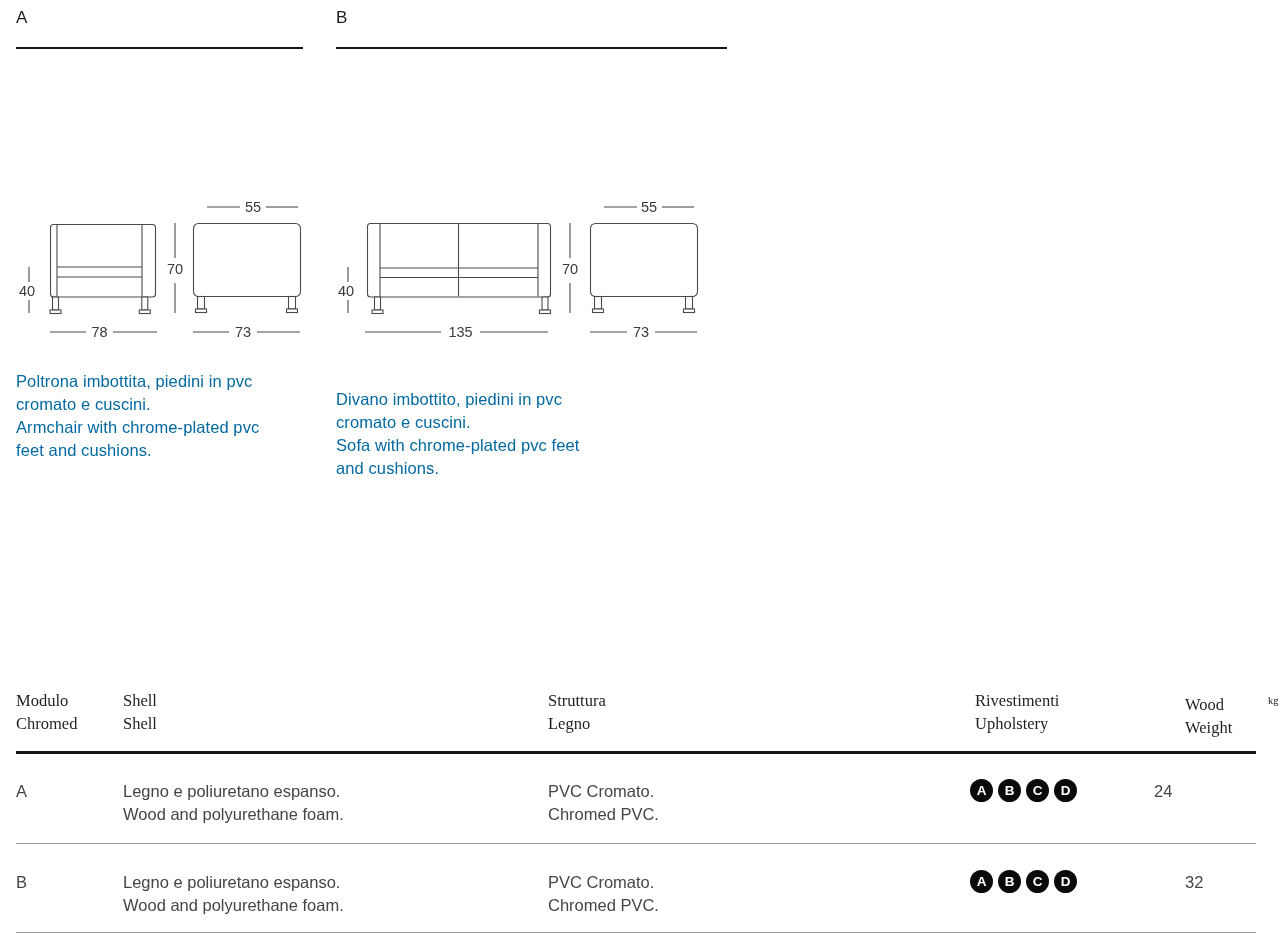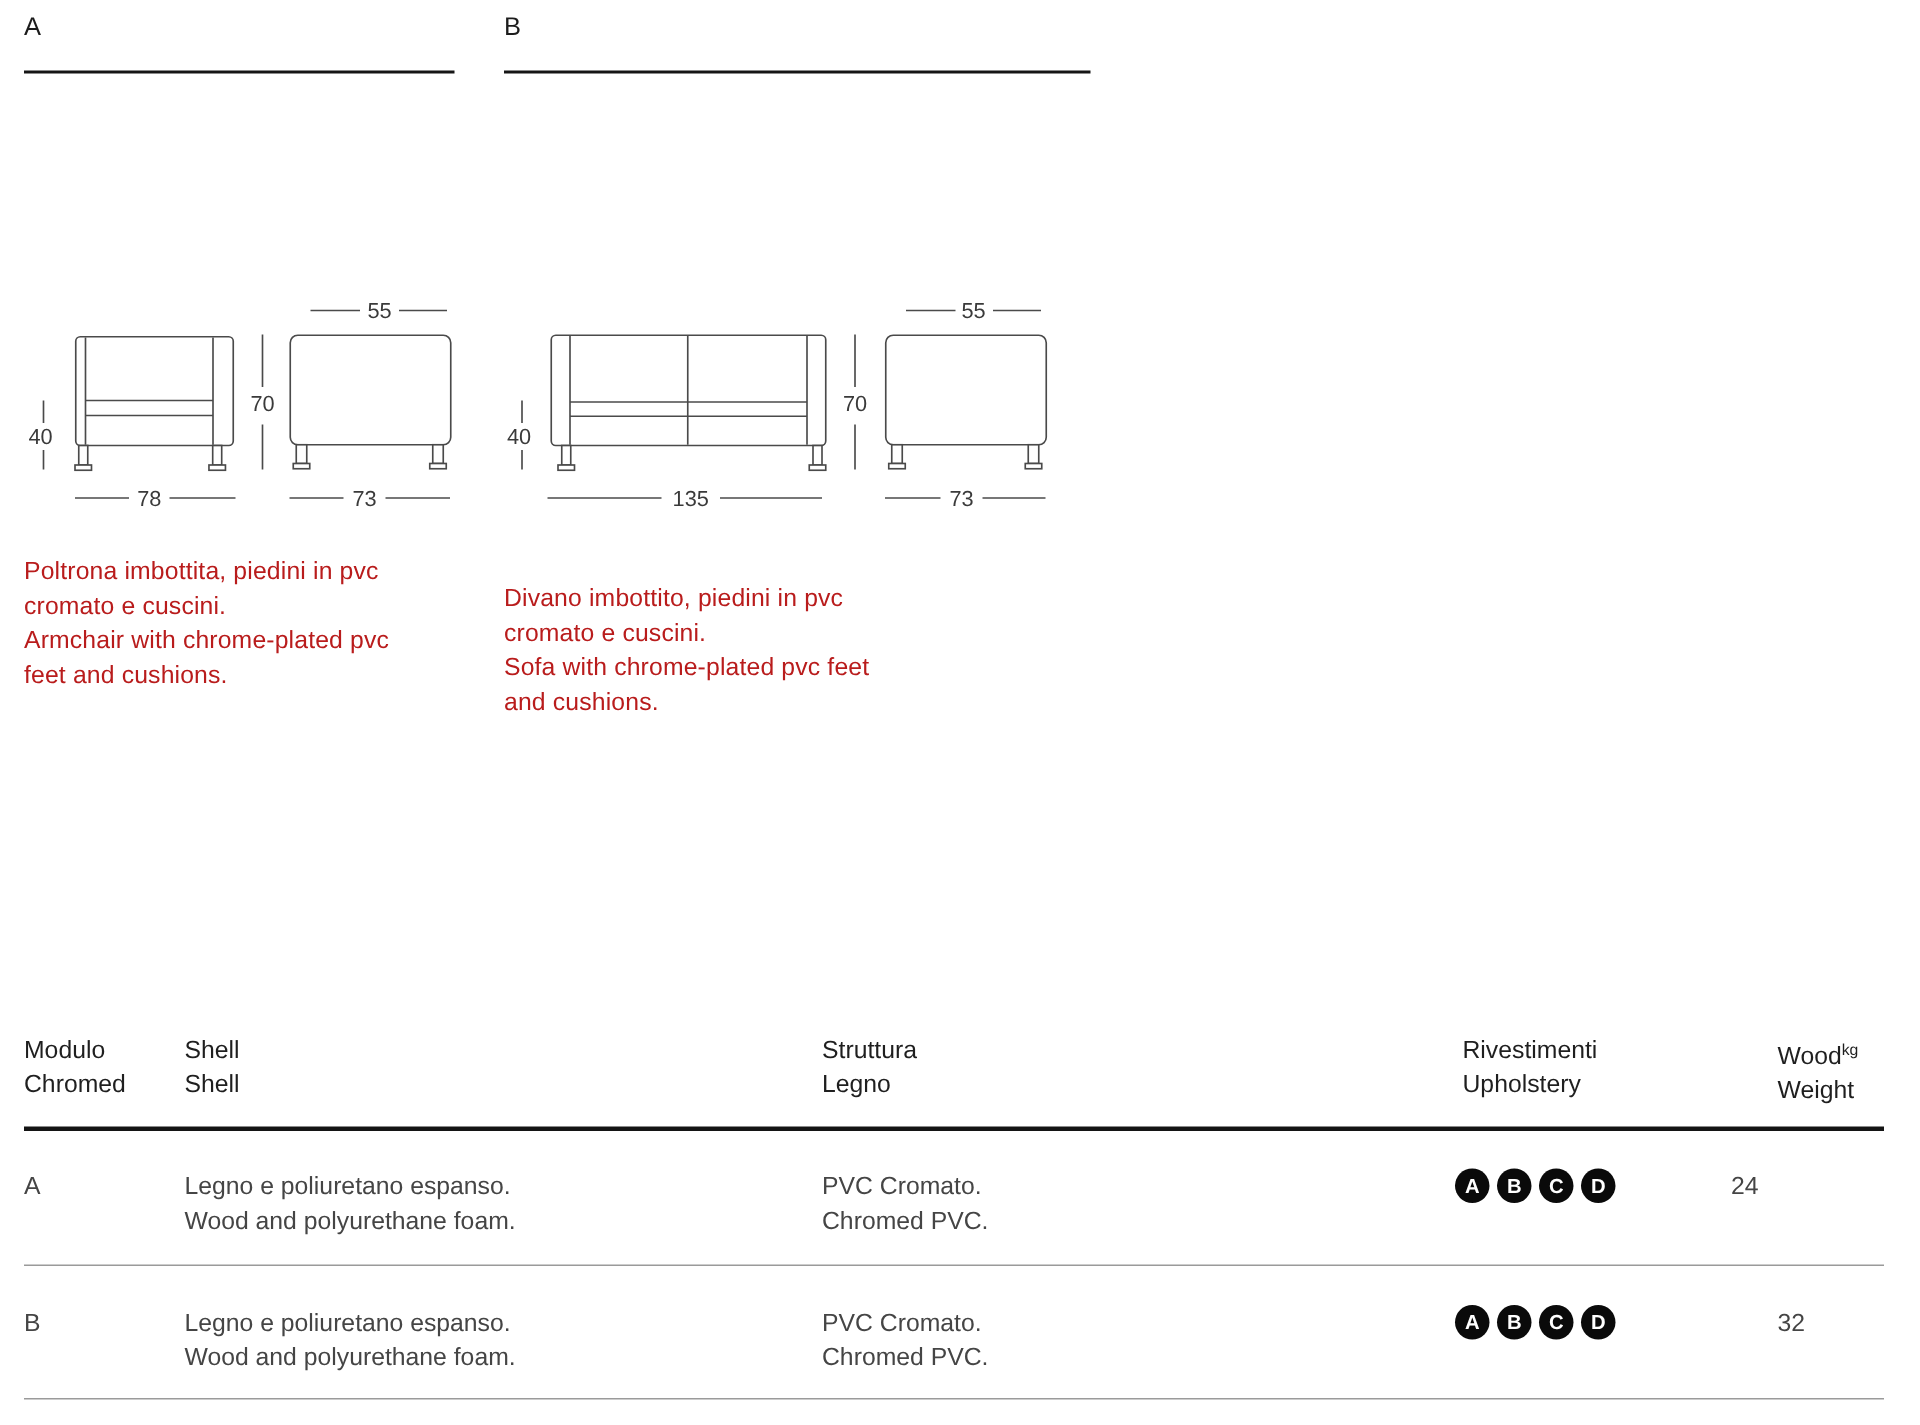"Poltrona imbottita, piedini in pvc" .desc { color: #b91c1c -> #0369a1 }
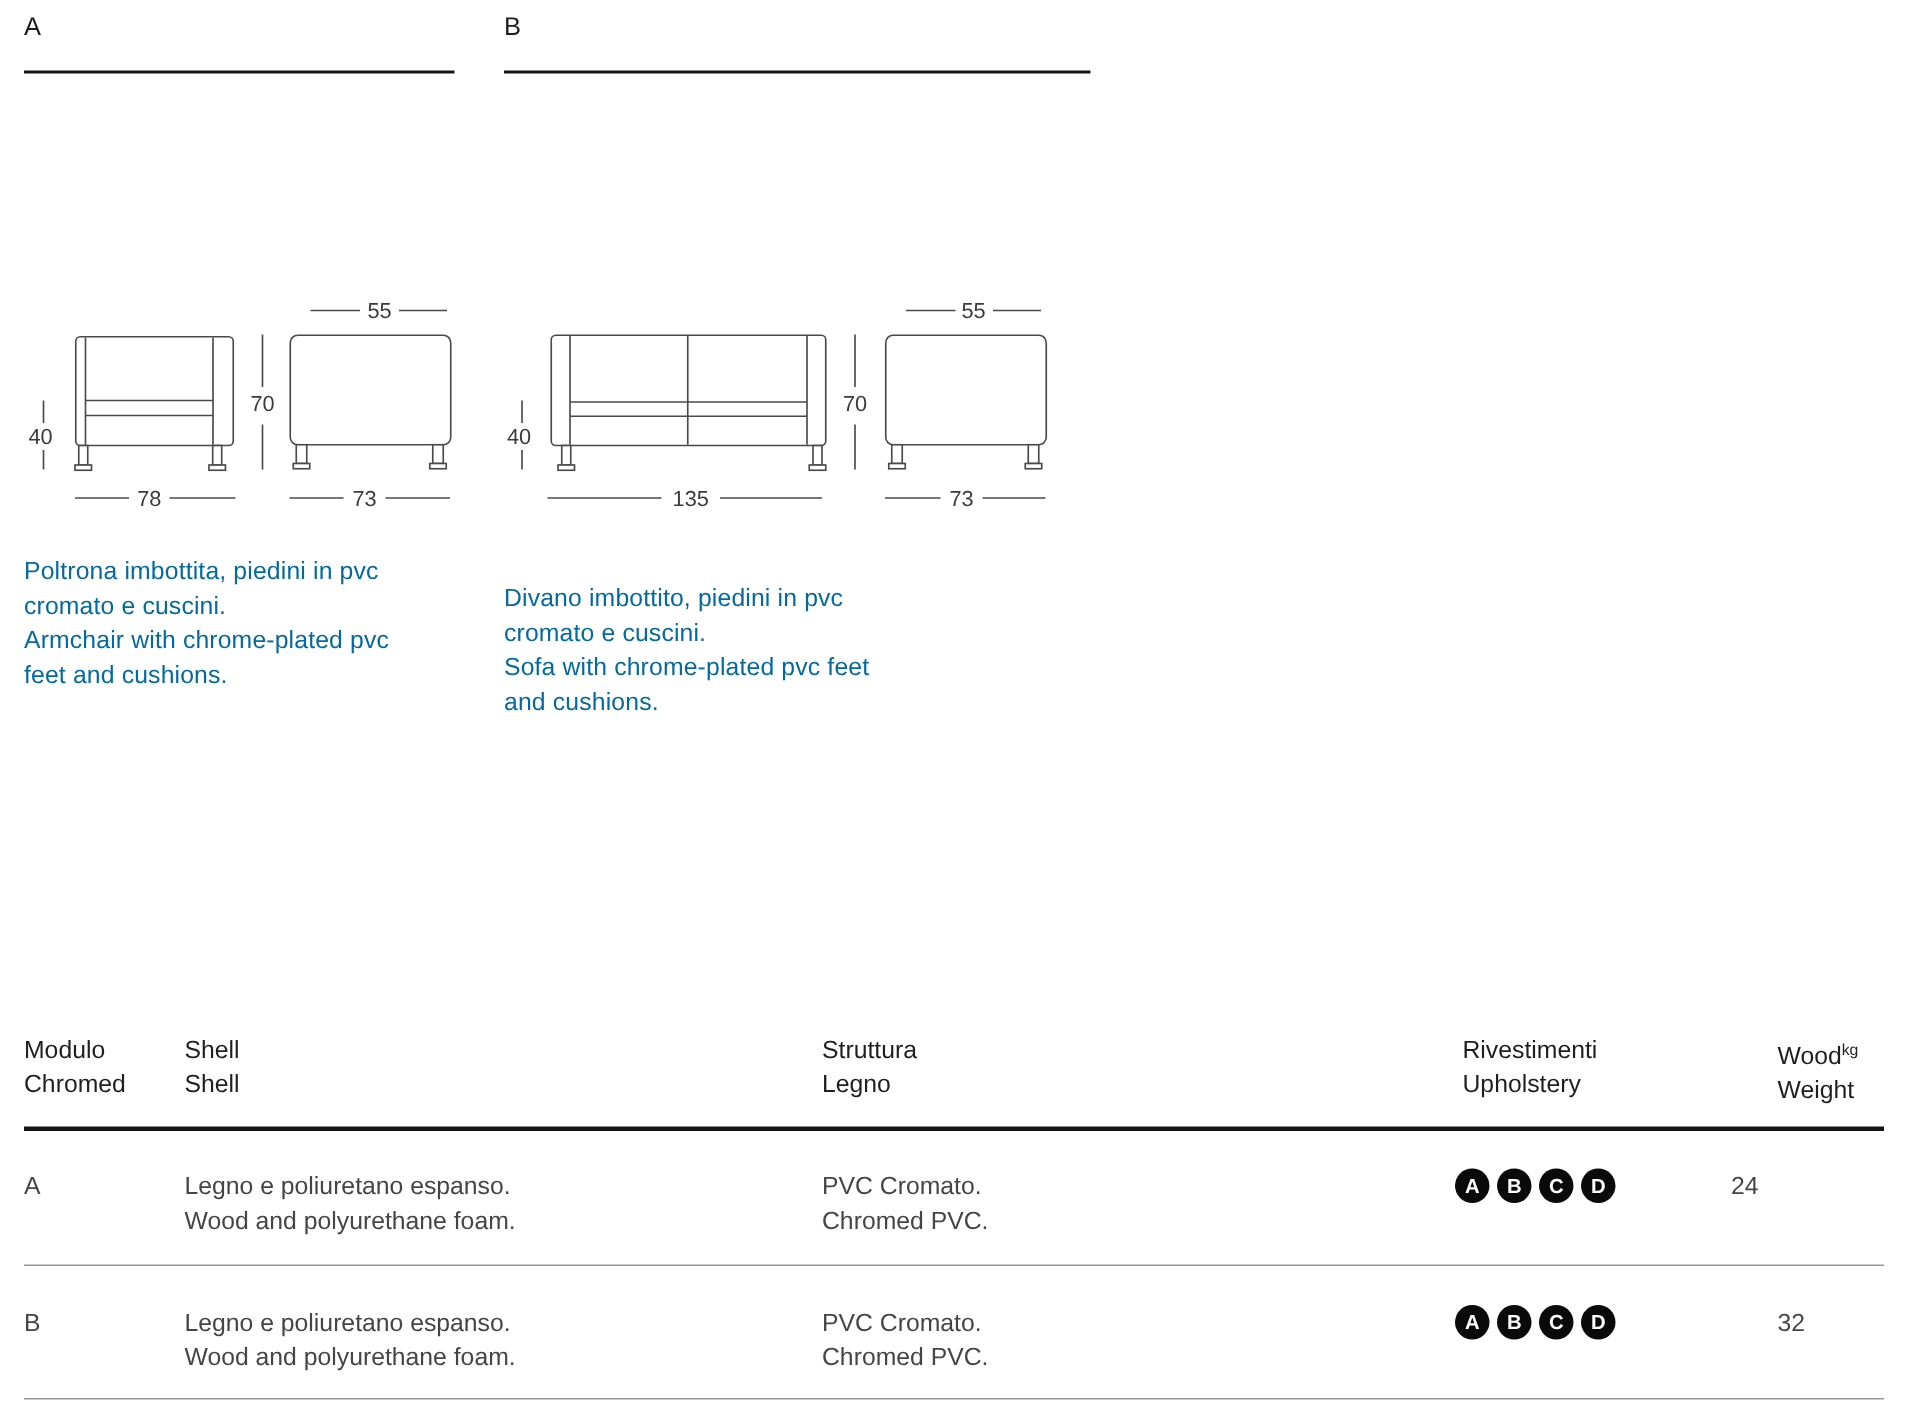"Modulo" .th { font-family: none -> Liberation Serif, serif }
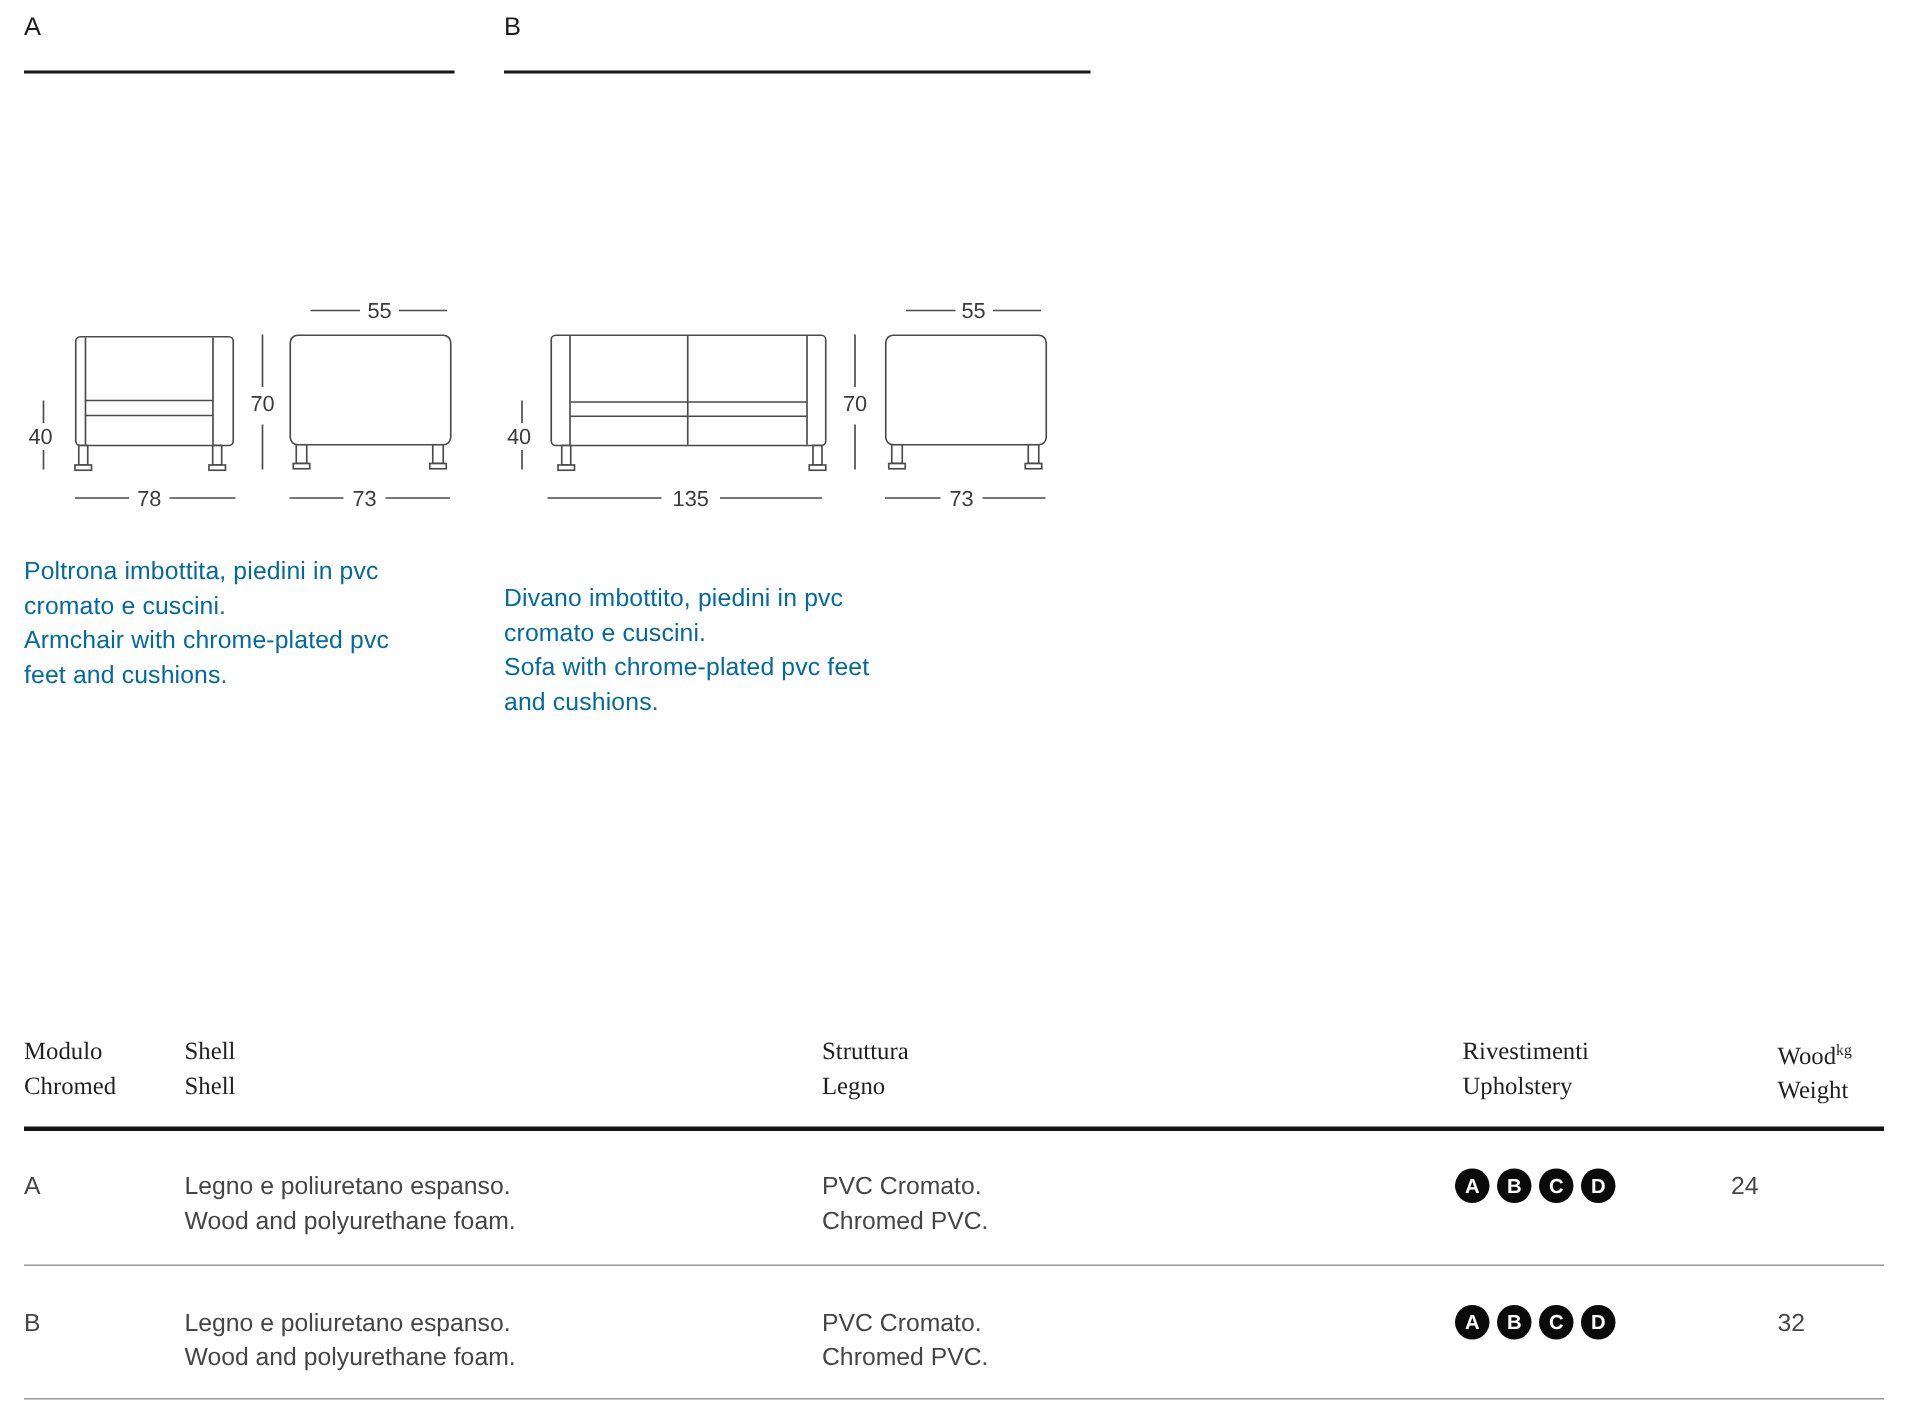"kg" .th sup { padding-left: none -> 44px }
